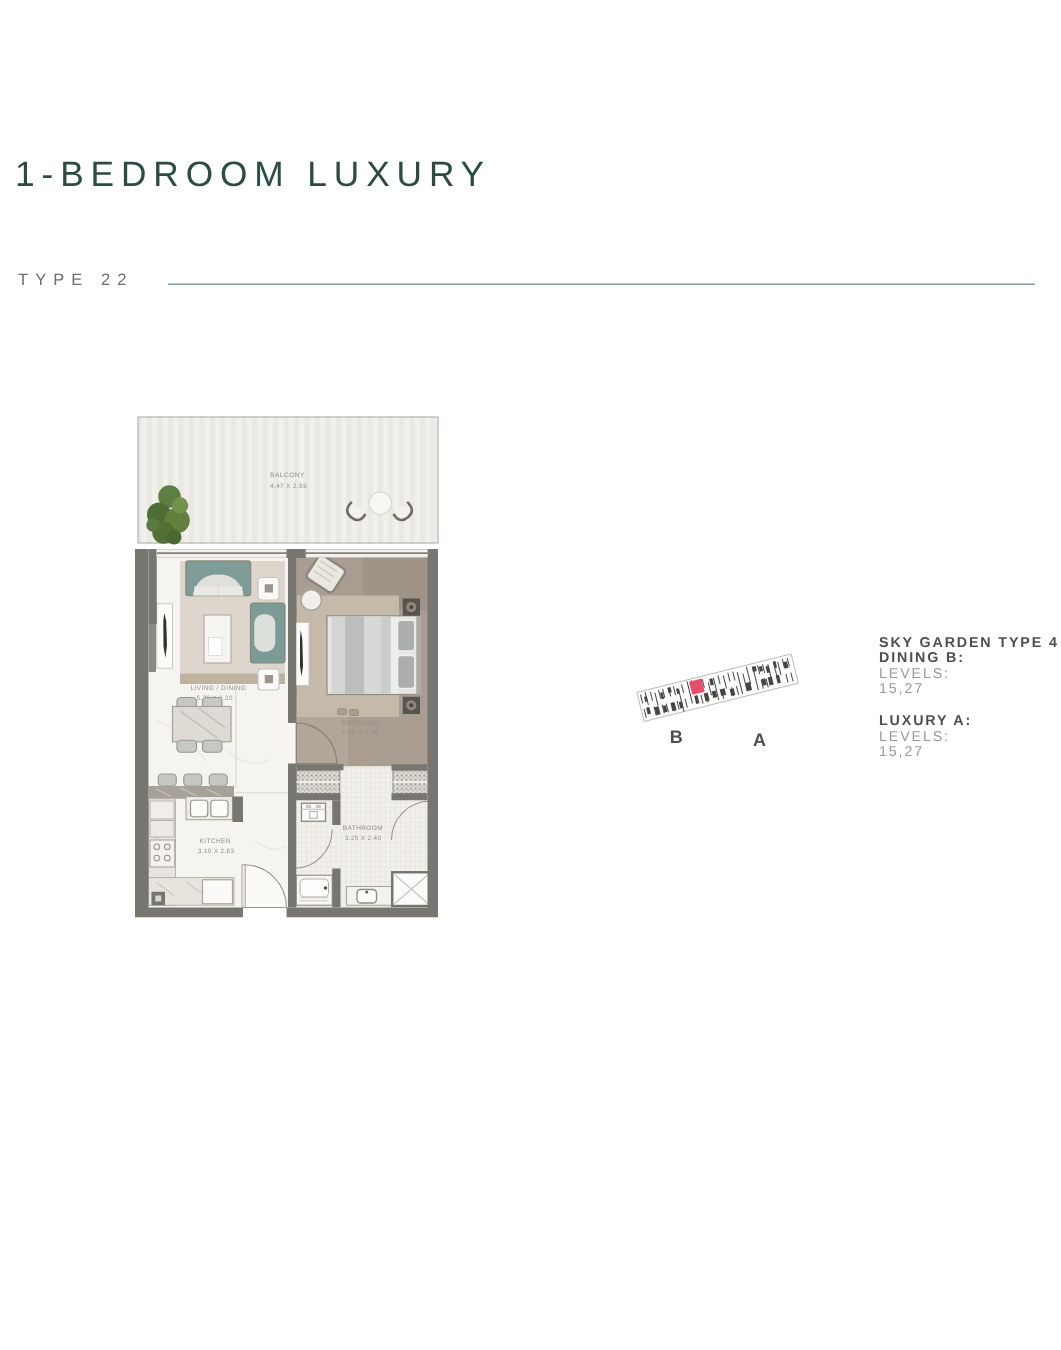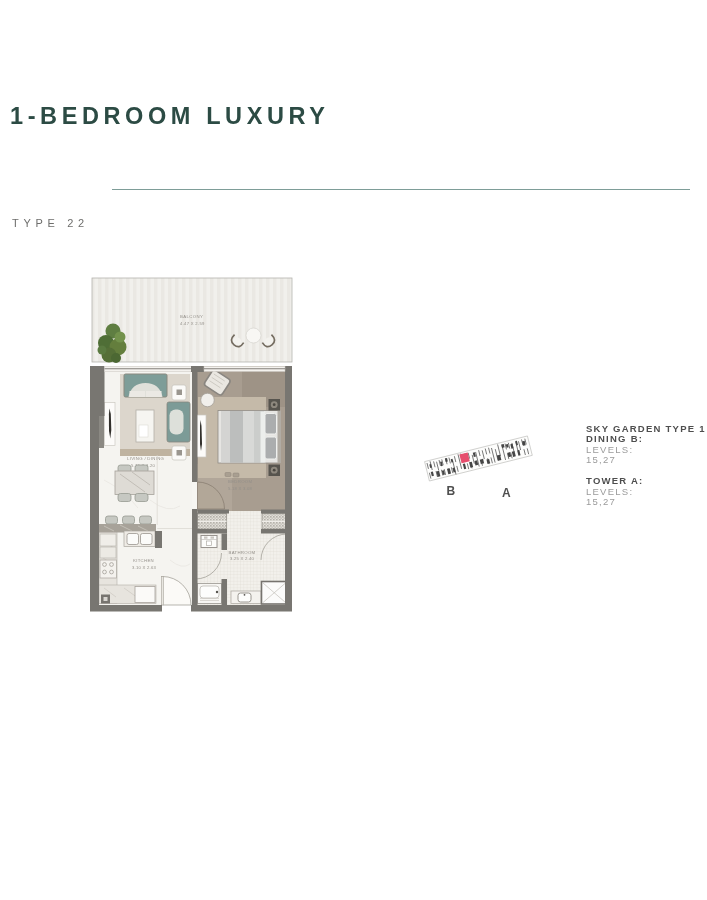"1-BEDROOM LUXURY" .title { font-weight: 700 -> 400 }
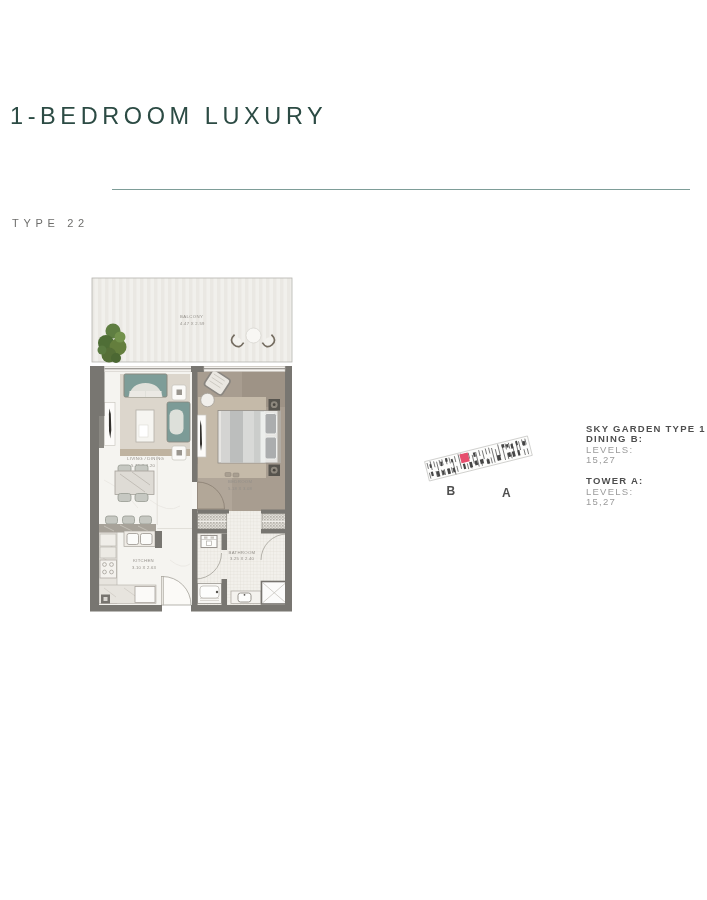"TYPE 22" .type { margin-top: 36px -> none }
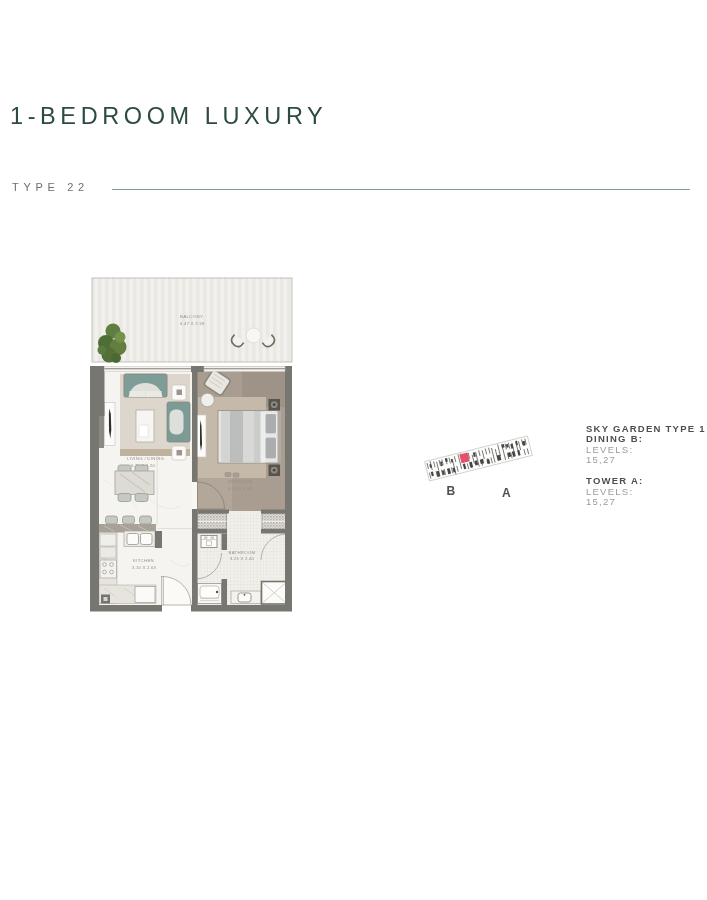"SKY GARDEN TYPE 1" b { text: 1 -> 4 }
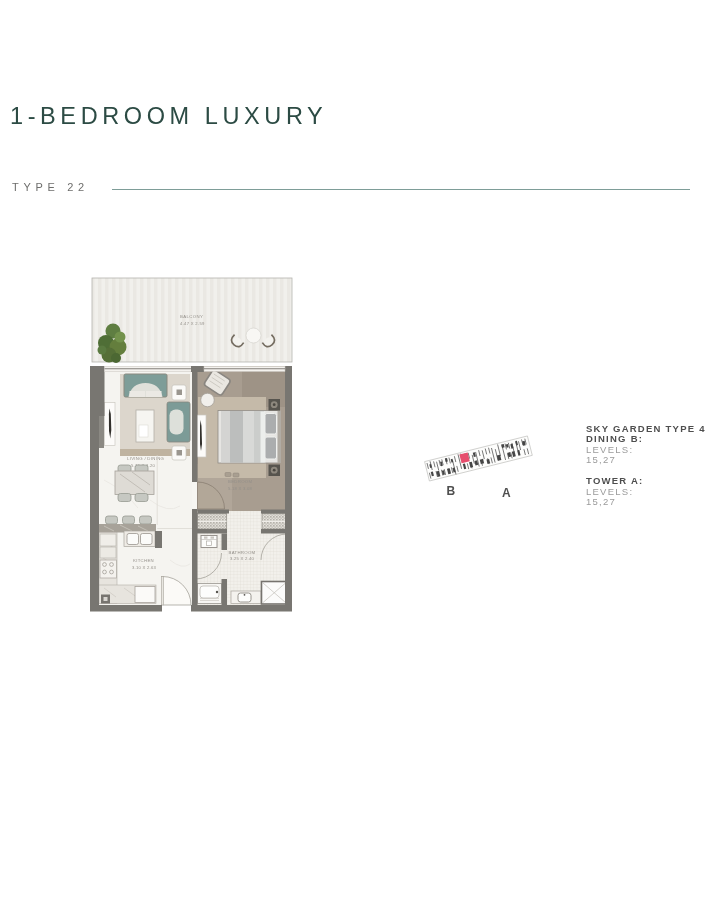"TOWER A:" b { text: TOWER -> LUXURY }
